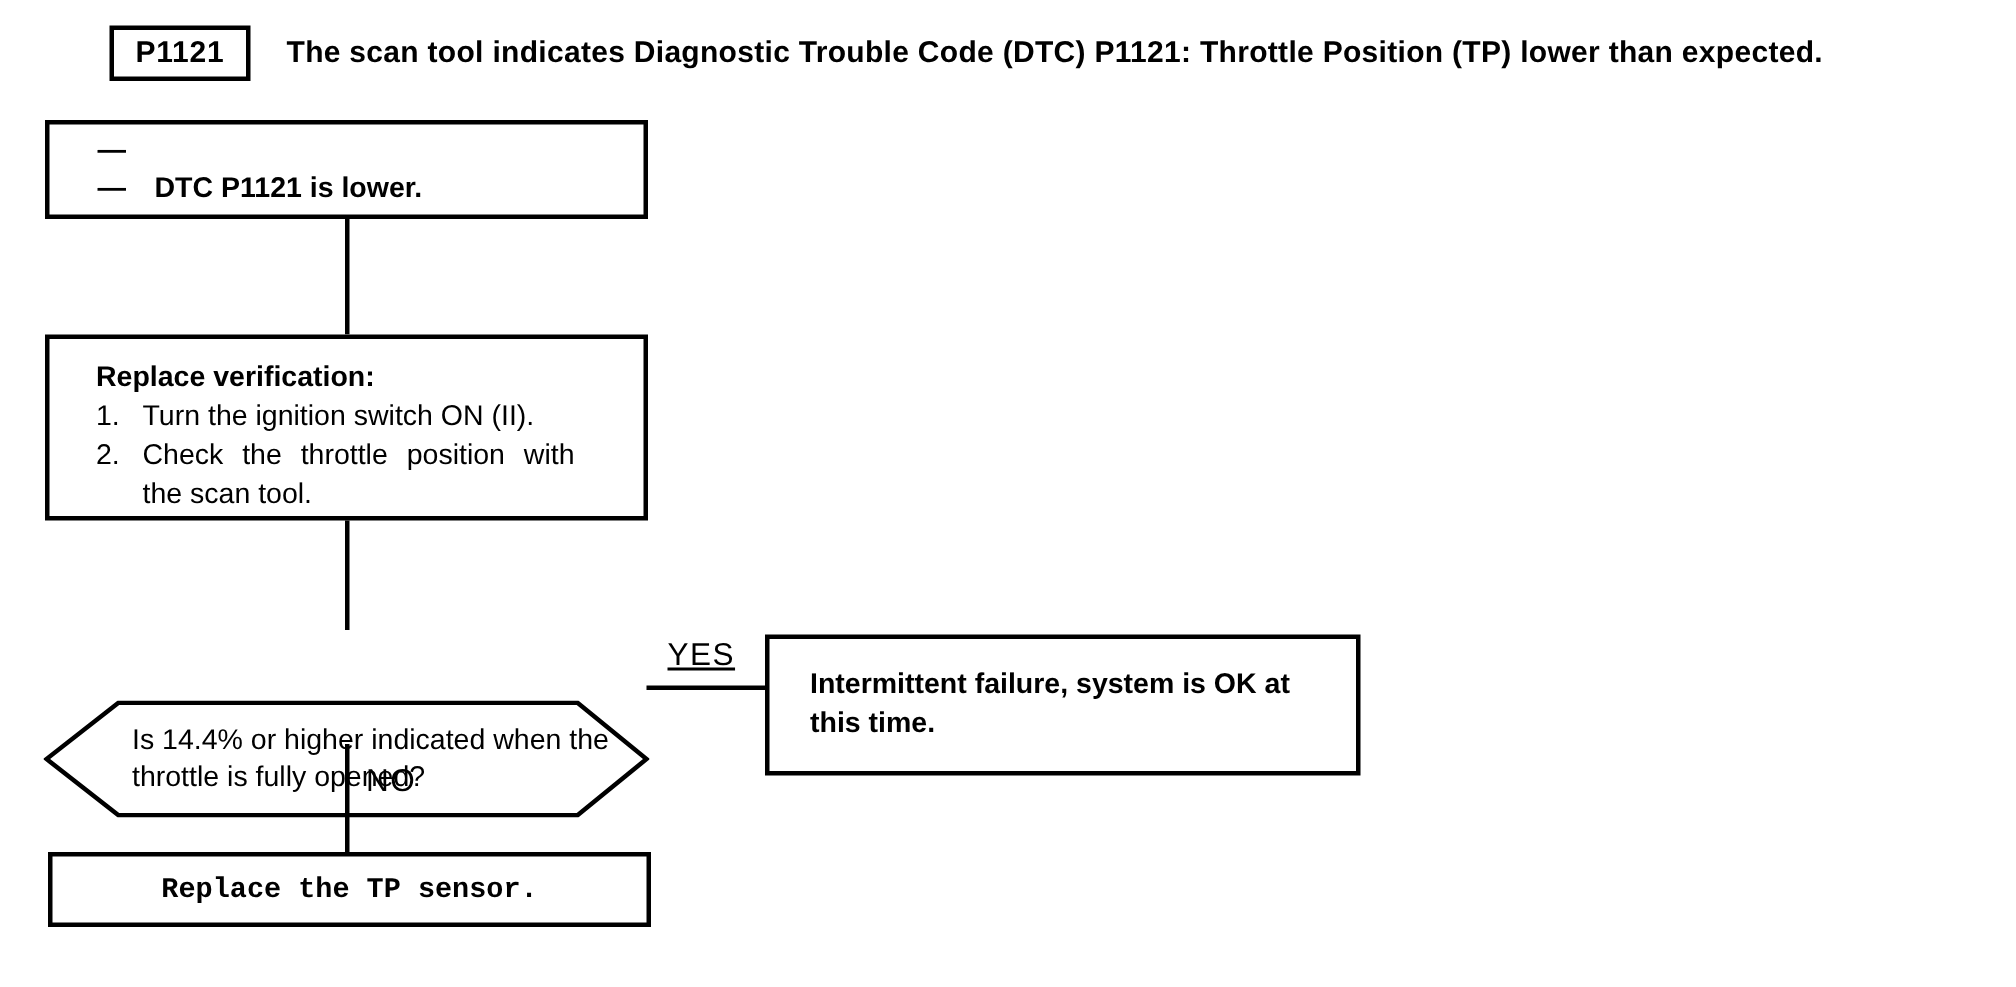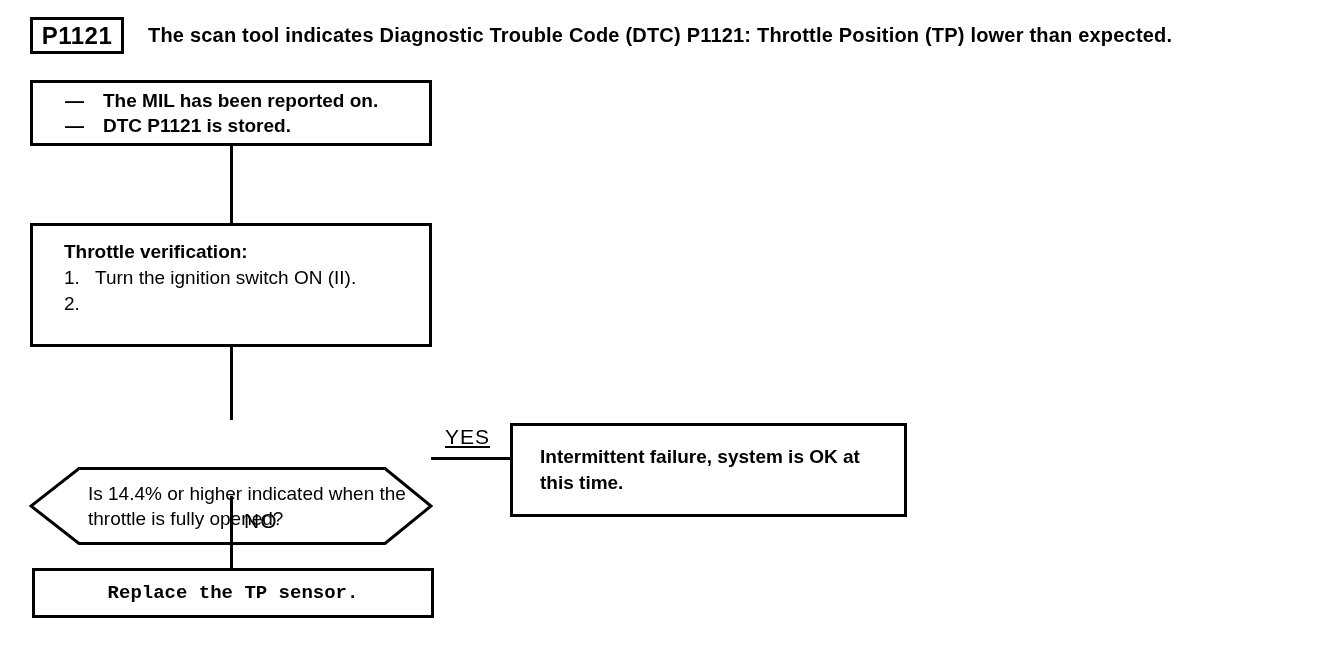"P1121" .code-box { font-size: 24px -> 20px; margin-left: none -> 43px }
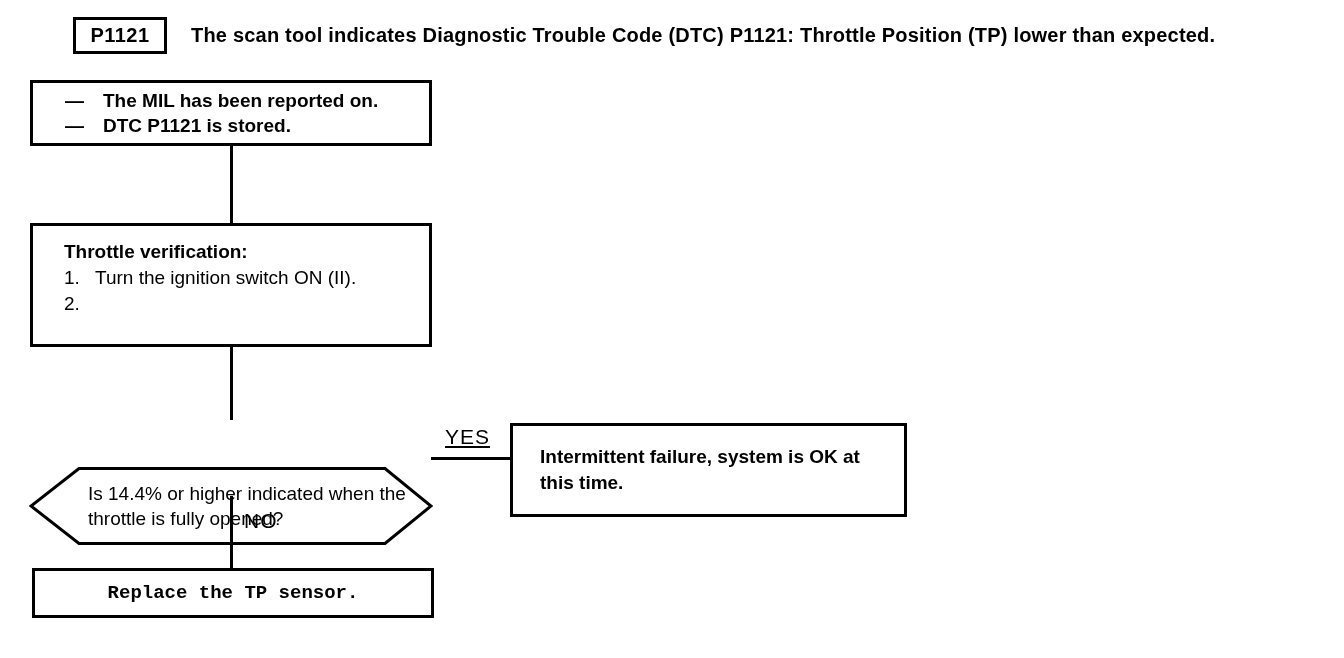"The MIL has been reported" span { html: <span>The MIL has been reported on.</span> -> none }
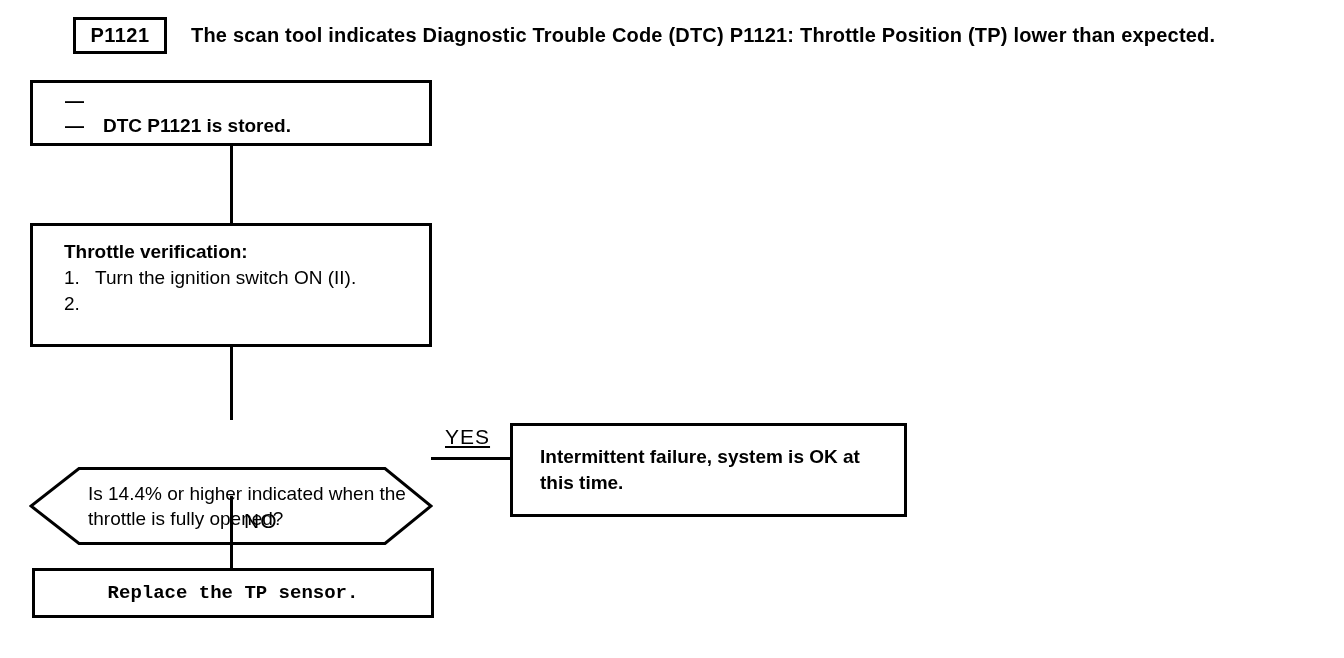"DTC P1121 is stored." span { text: stored -> lower }
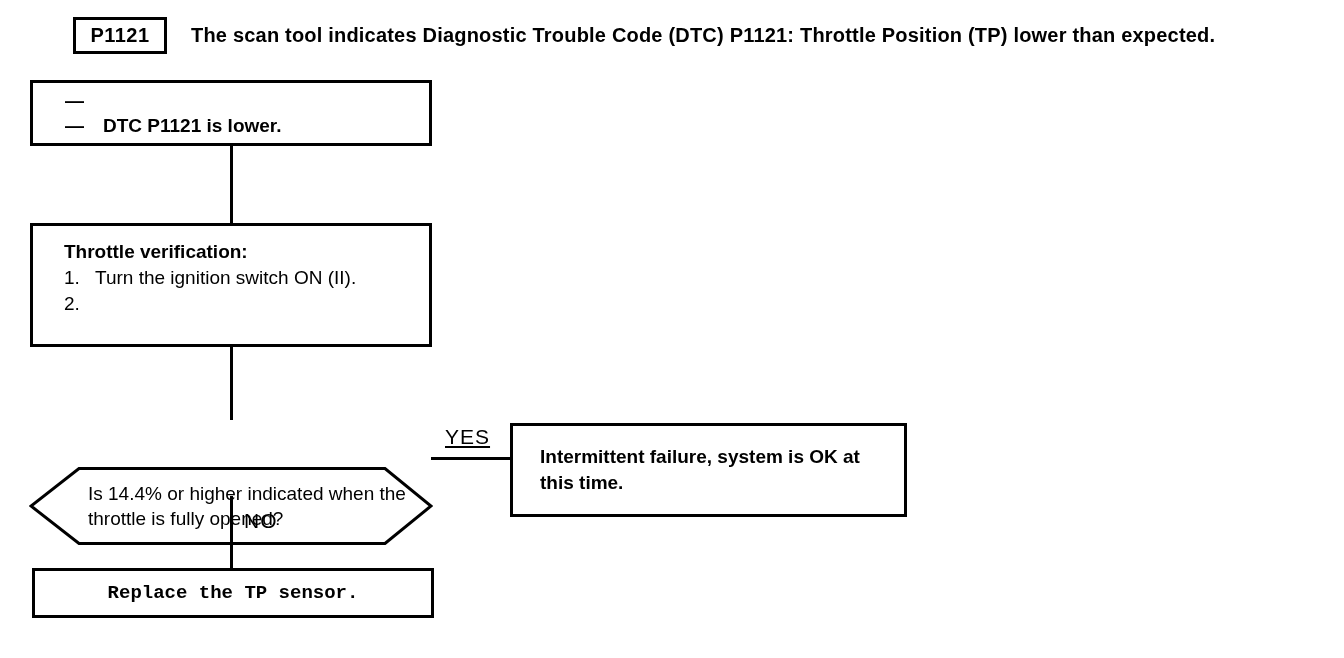"Throttle verification:" div.vb-title { text: Throttle -> Replace }
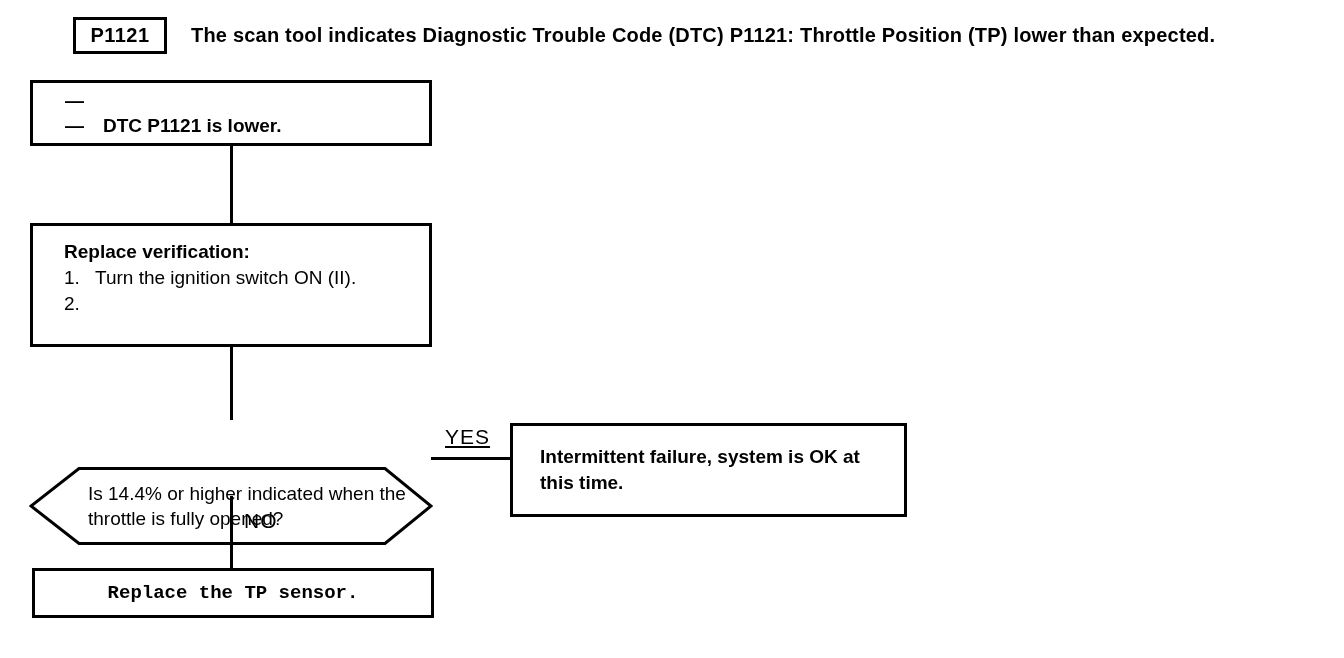"Check the throttle position with" span.step-text { html: none -> <span>Check the throttle position with the scan tool.</span> }
